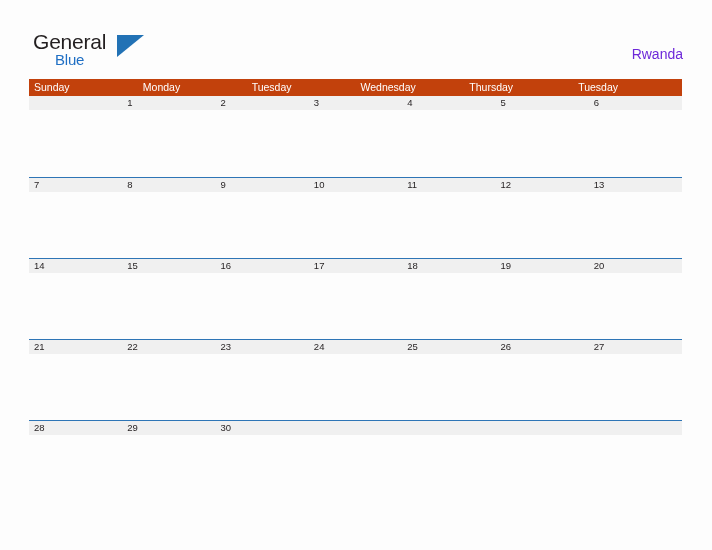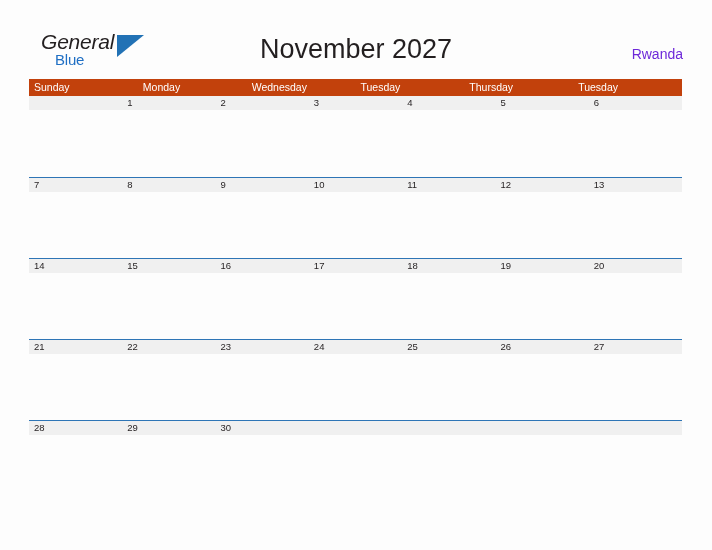"General" .logo-general { font-style: italic -> none; left: 12px -> 4px }
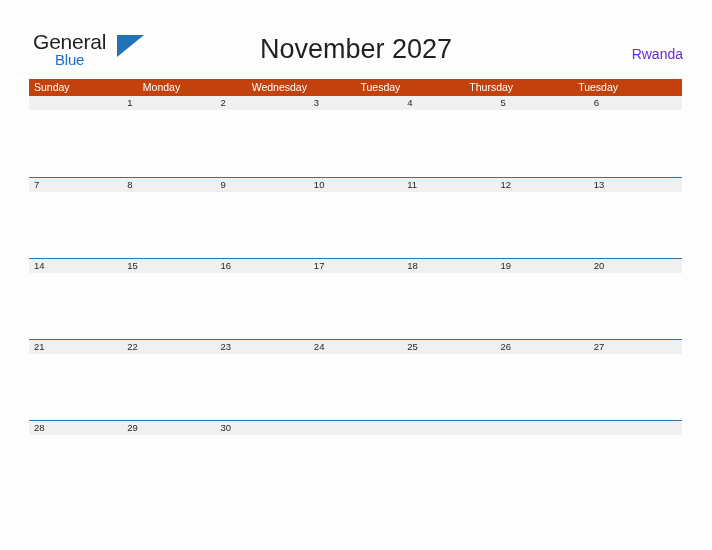"November 2027" div.title { html: <div>November 2027</div> -> none }
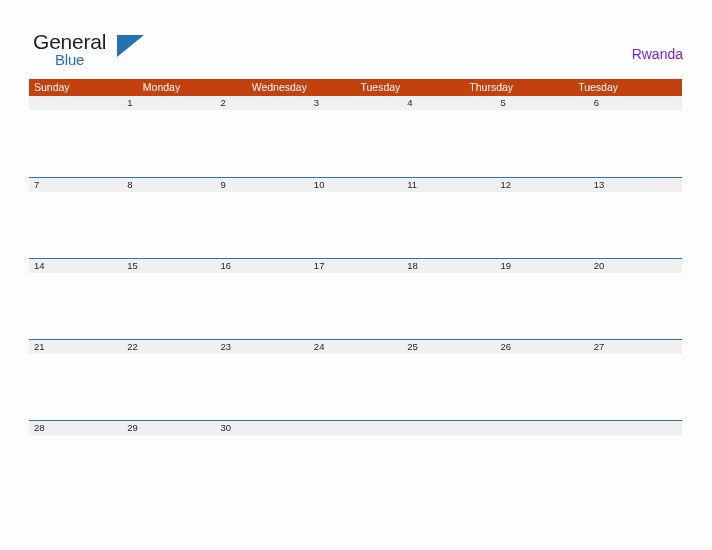"Wednesday" div.weekday { order: before "Tuesday" -> after "Tuesday" }
